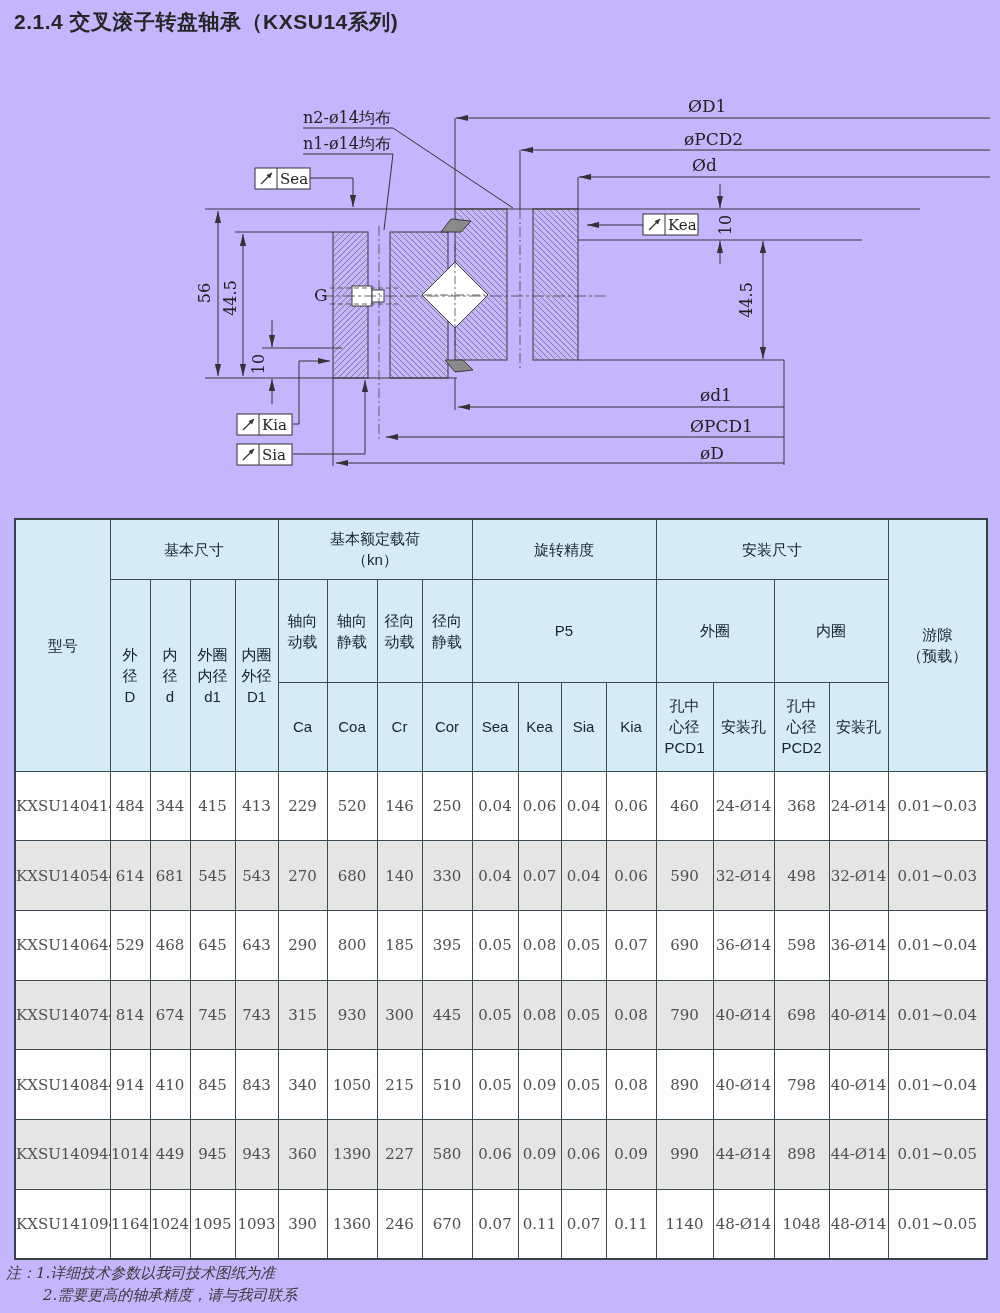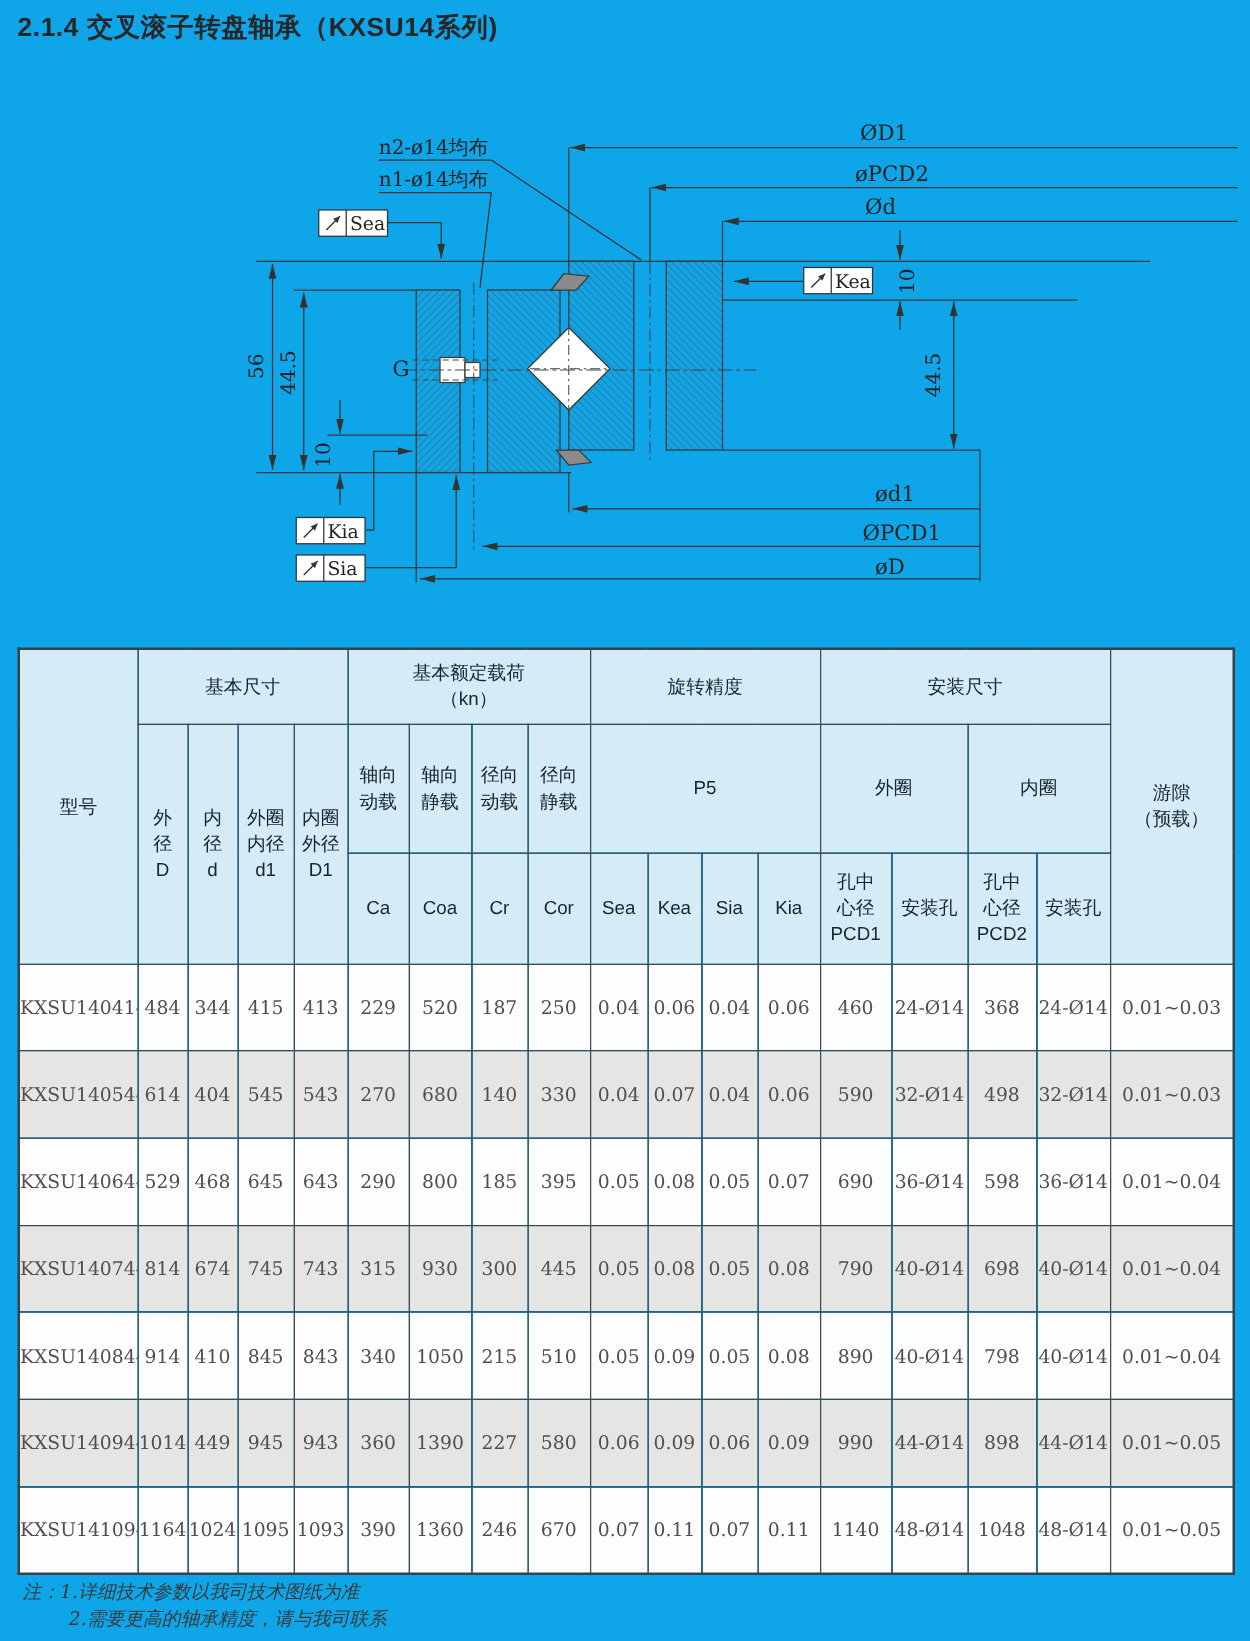"2.1.4 交叉滚子转盘轴承（KXSU14系列)" .page { background: #0ea5e9 -> #c4b5fd }
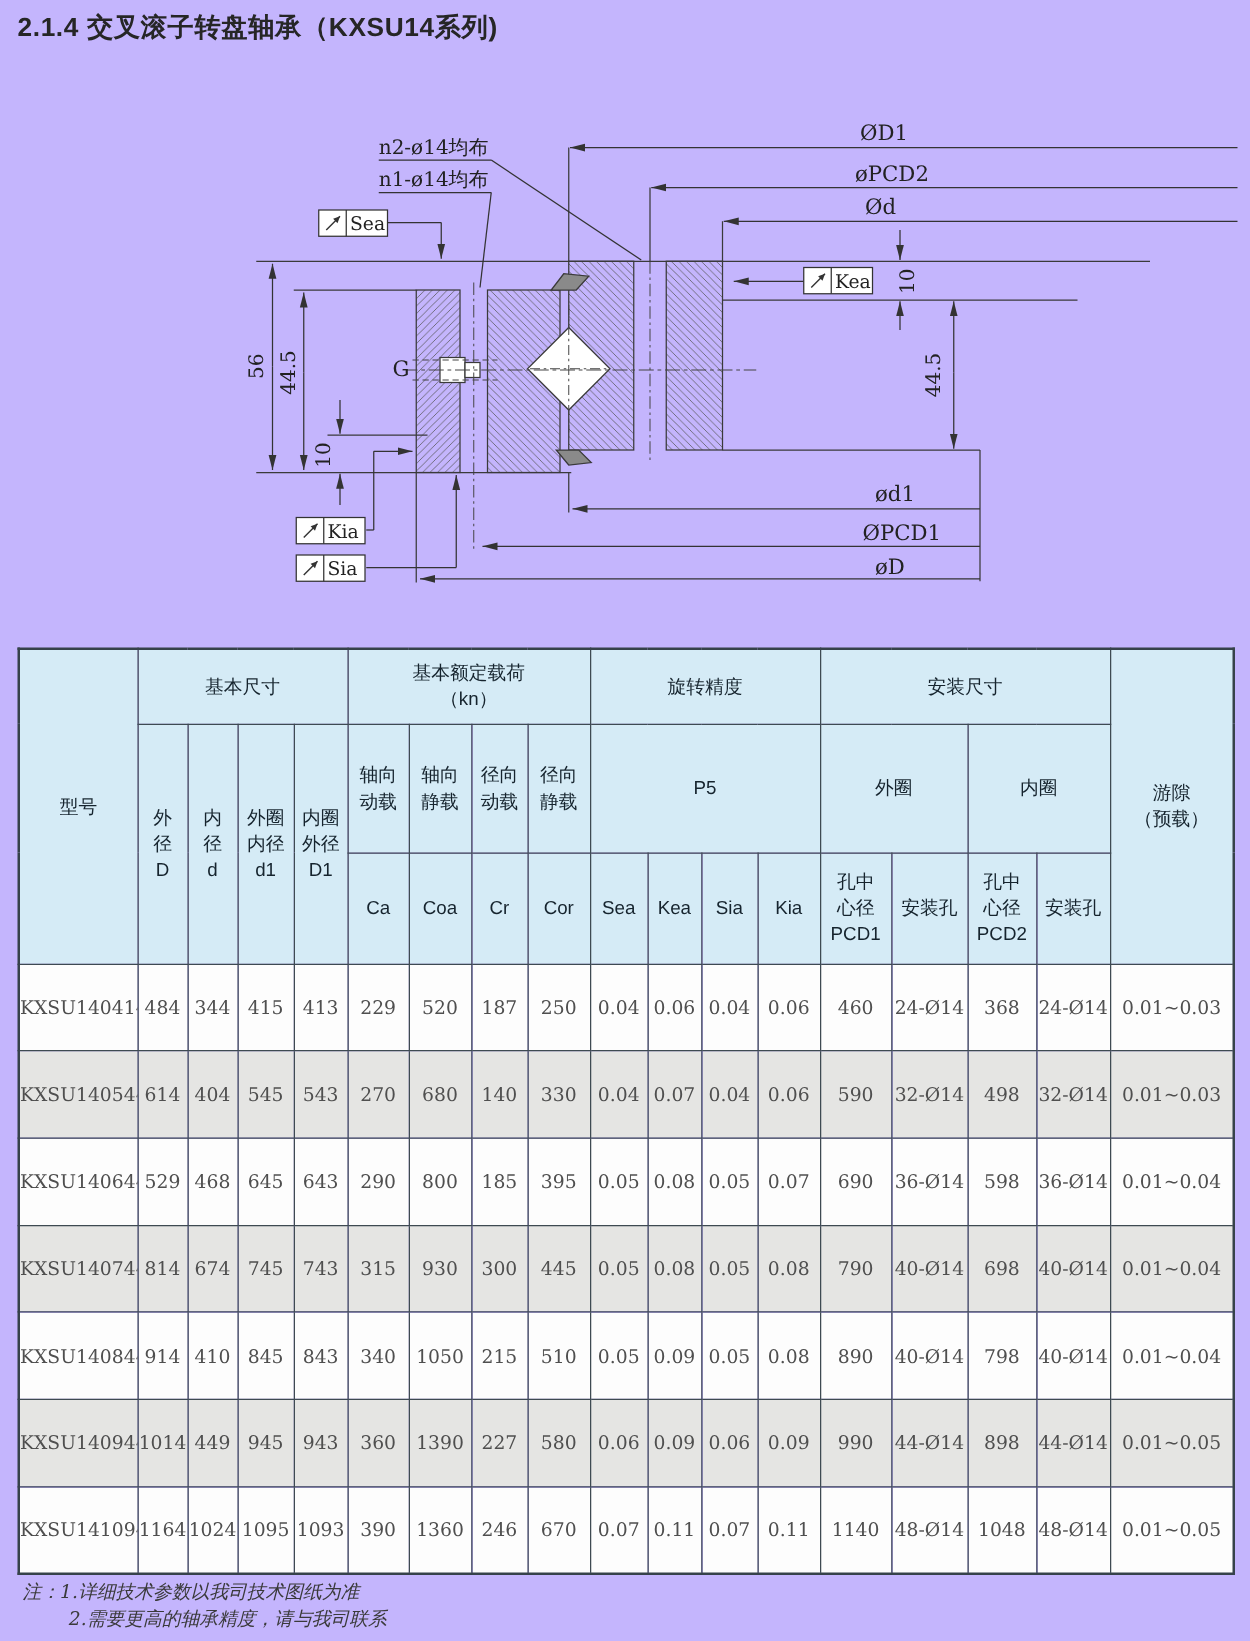"187" td { text: 187 -> 146 }
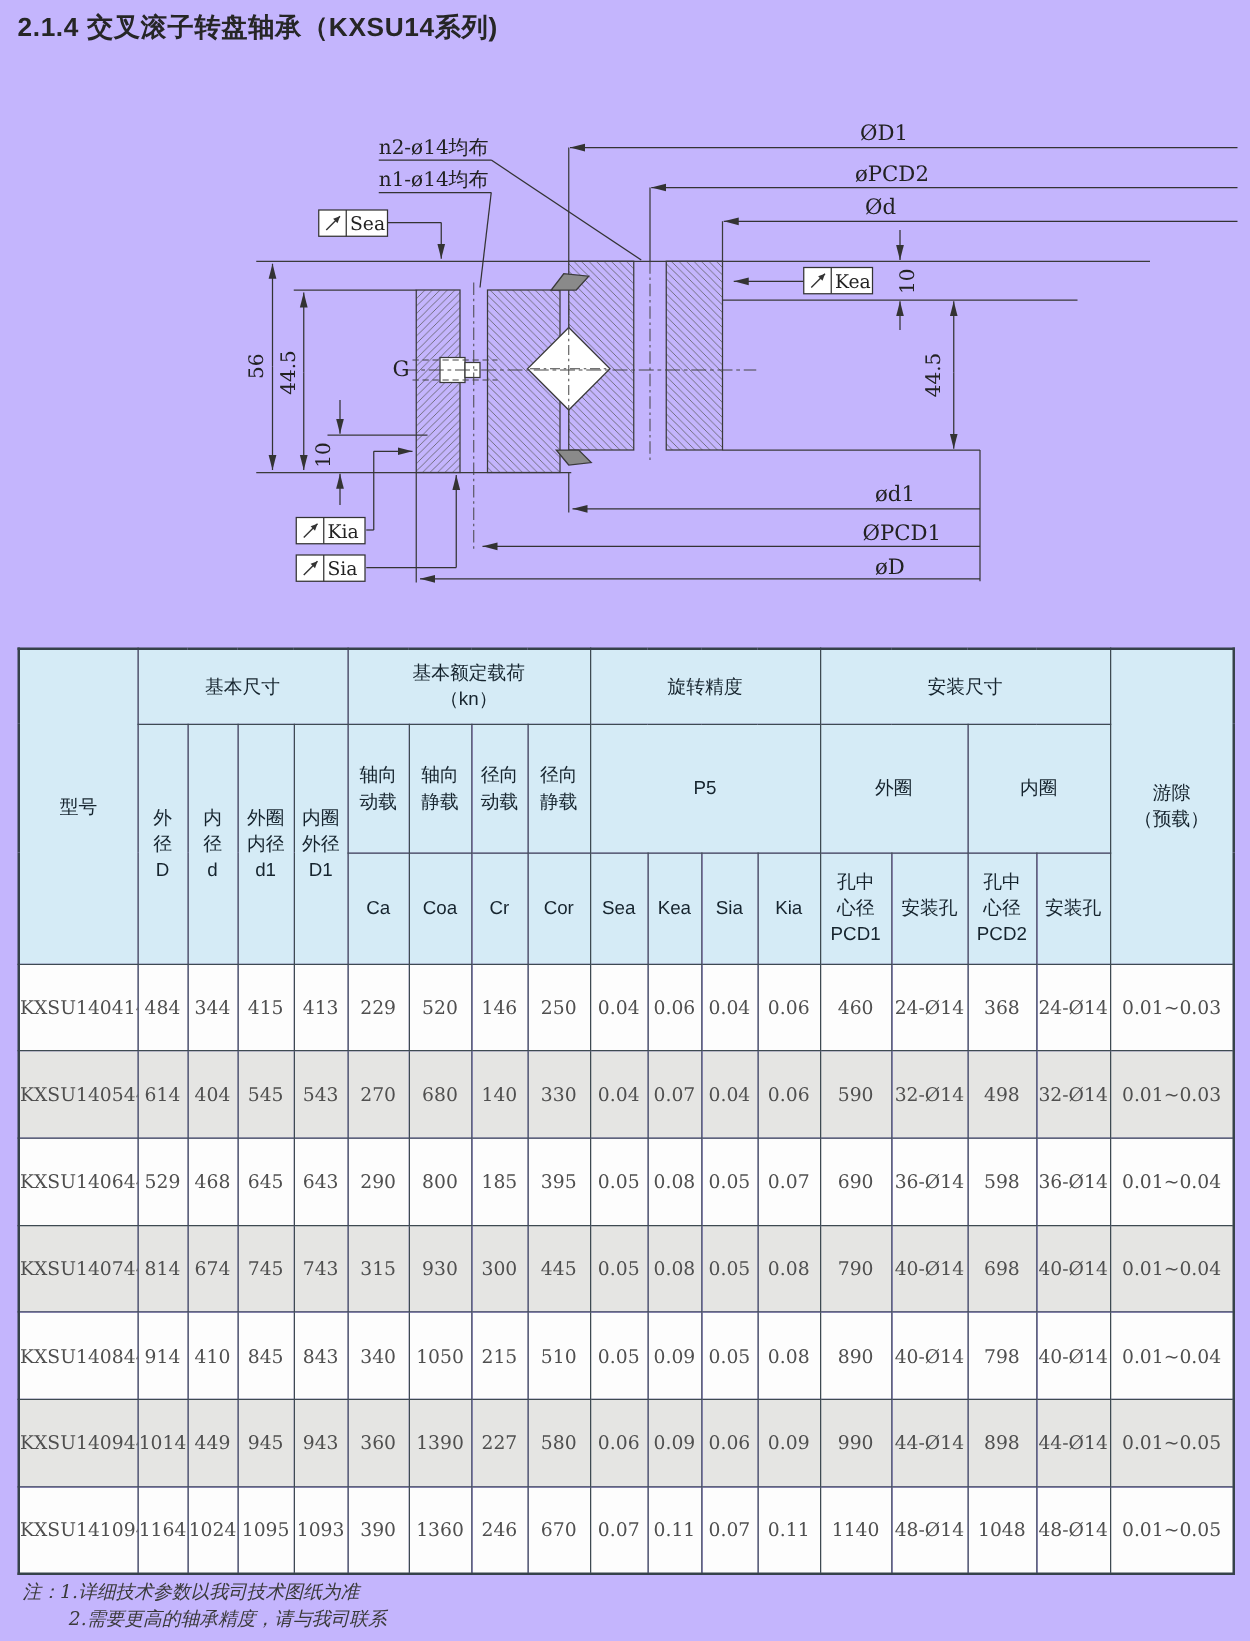"404" td { text: 404 -> 681 }
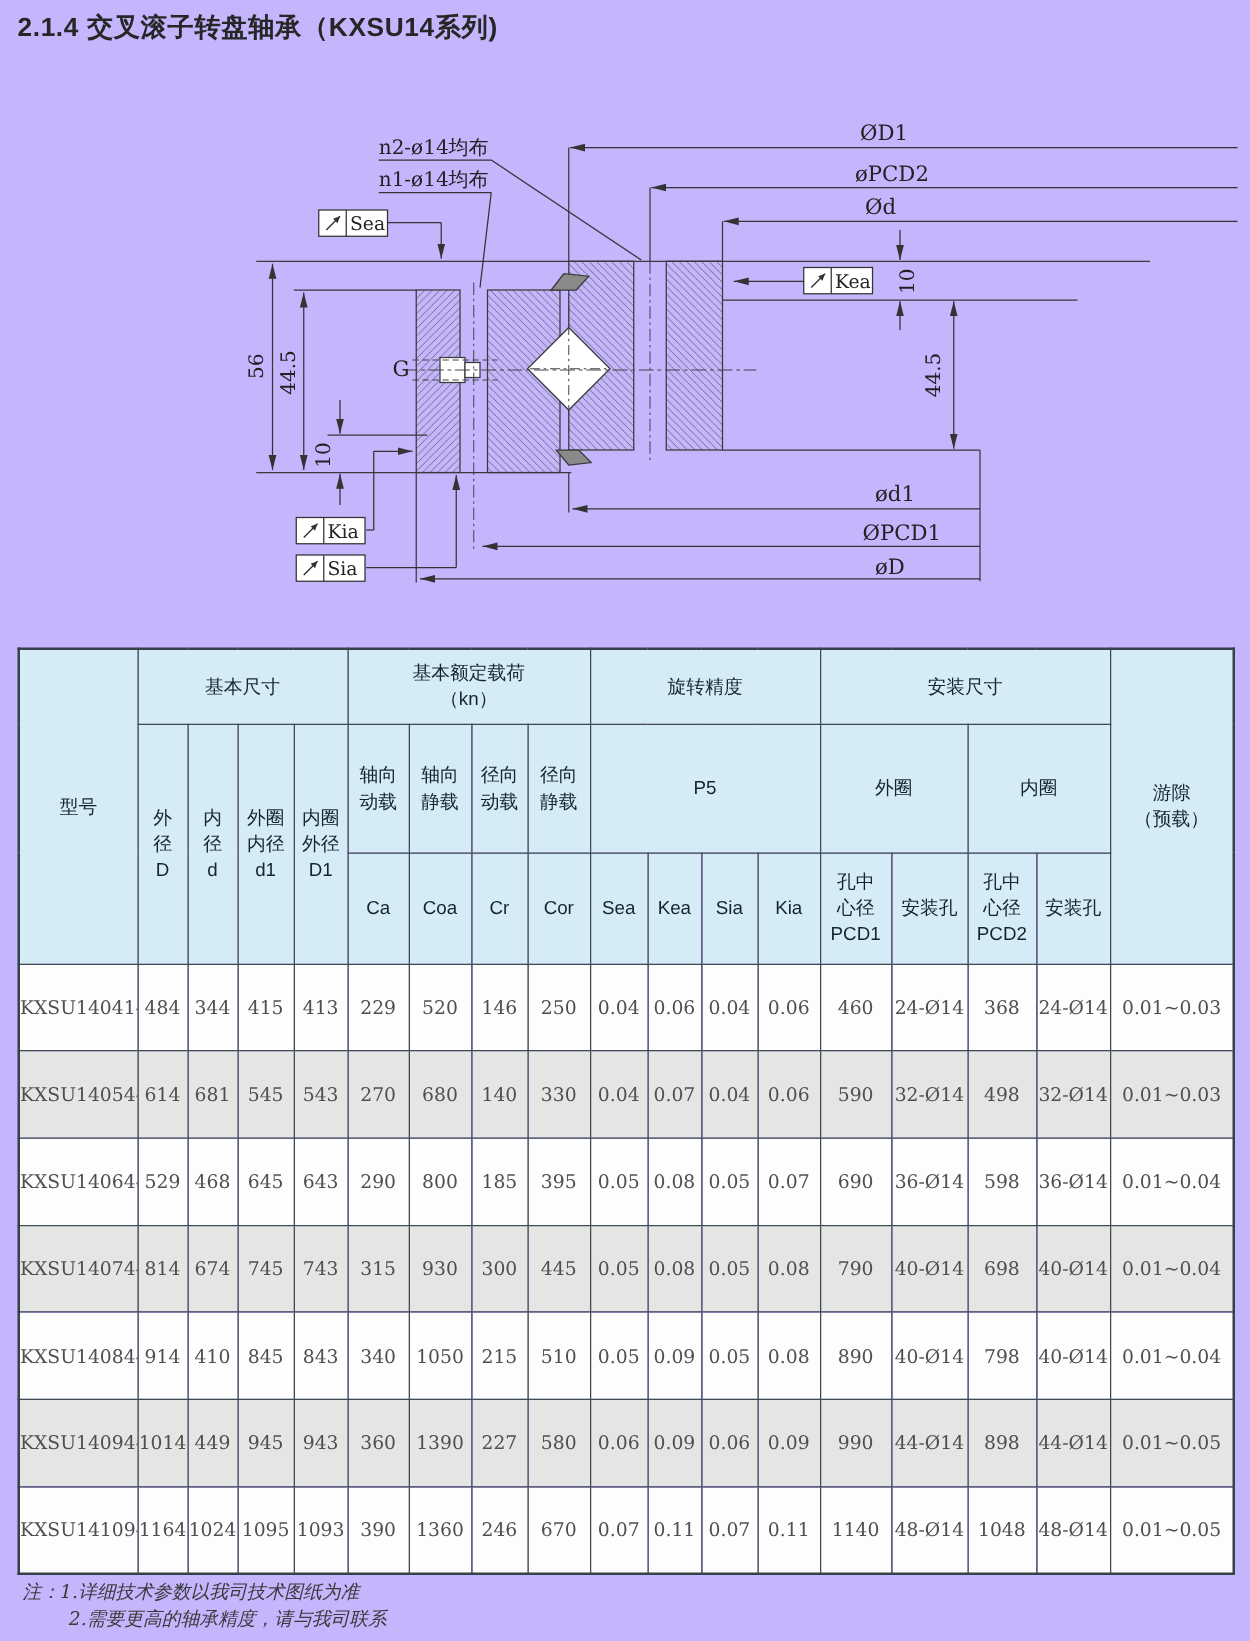"注：1.详细技术参数以我司技术图纸为准" .notes { left: 18px -> 6px }
